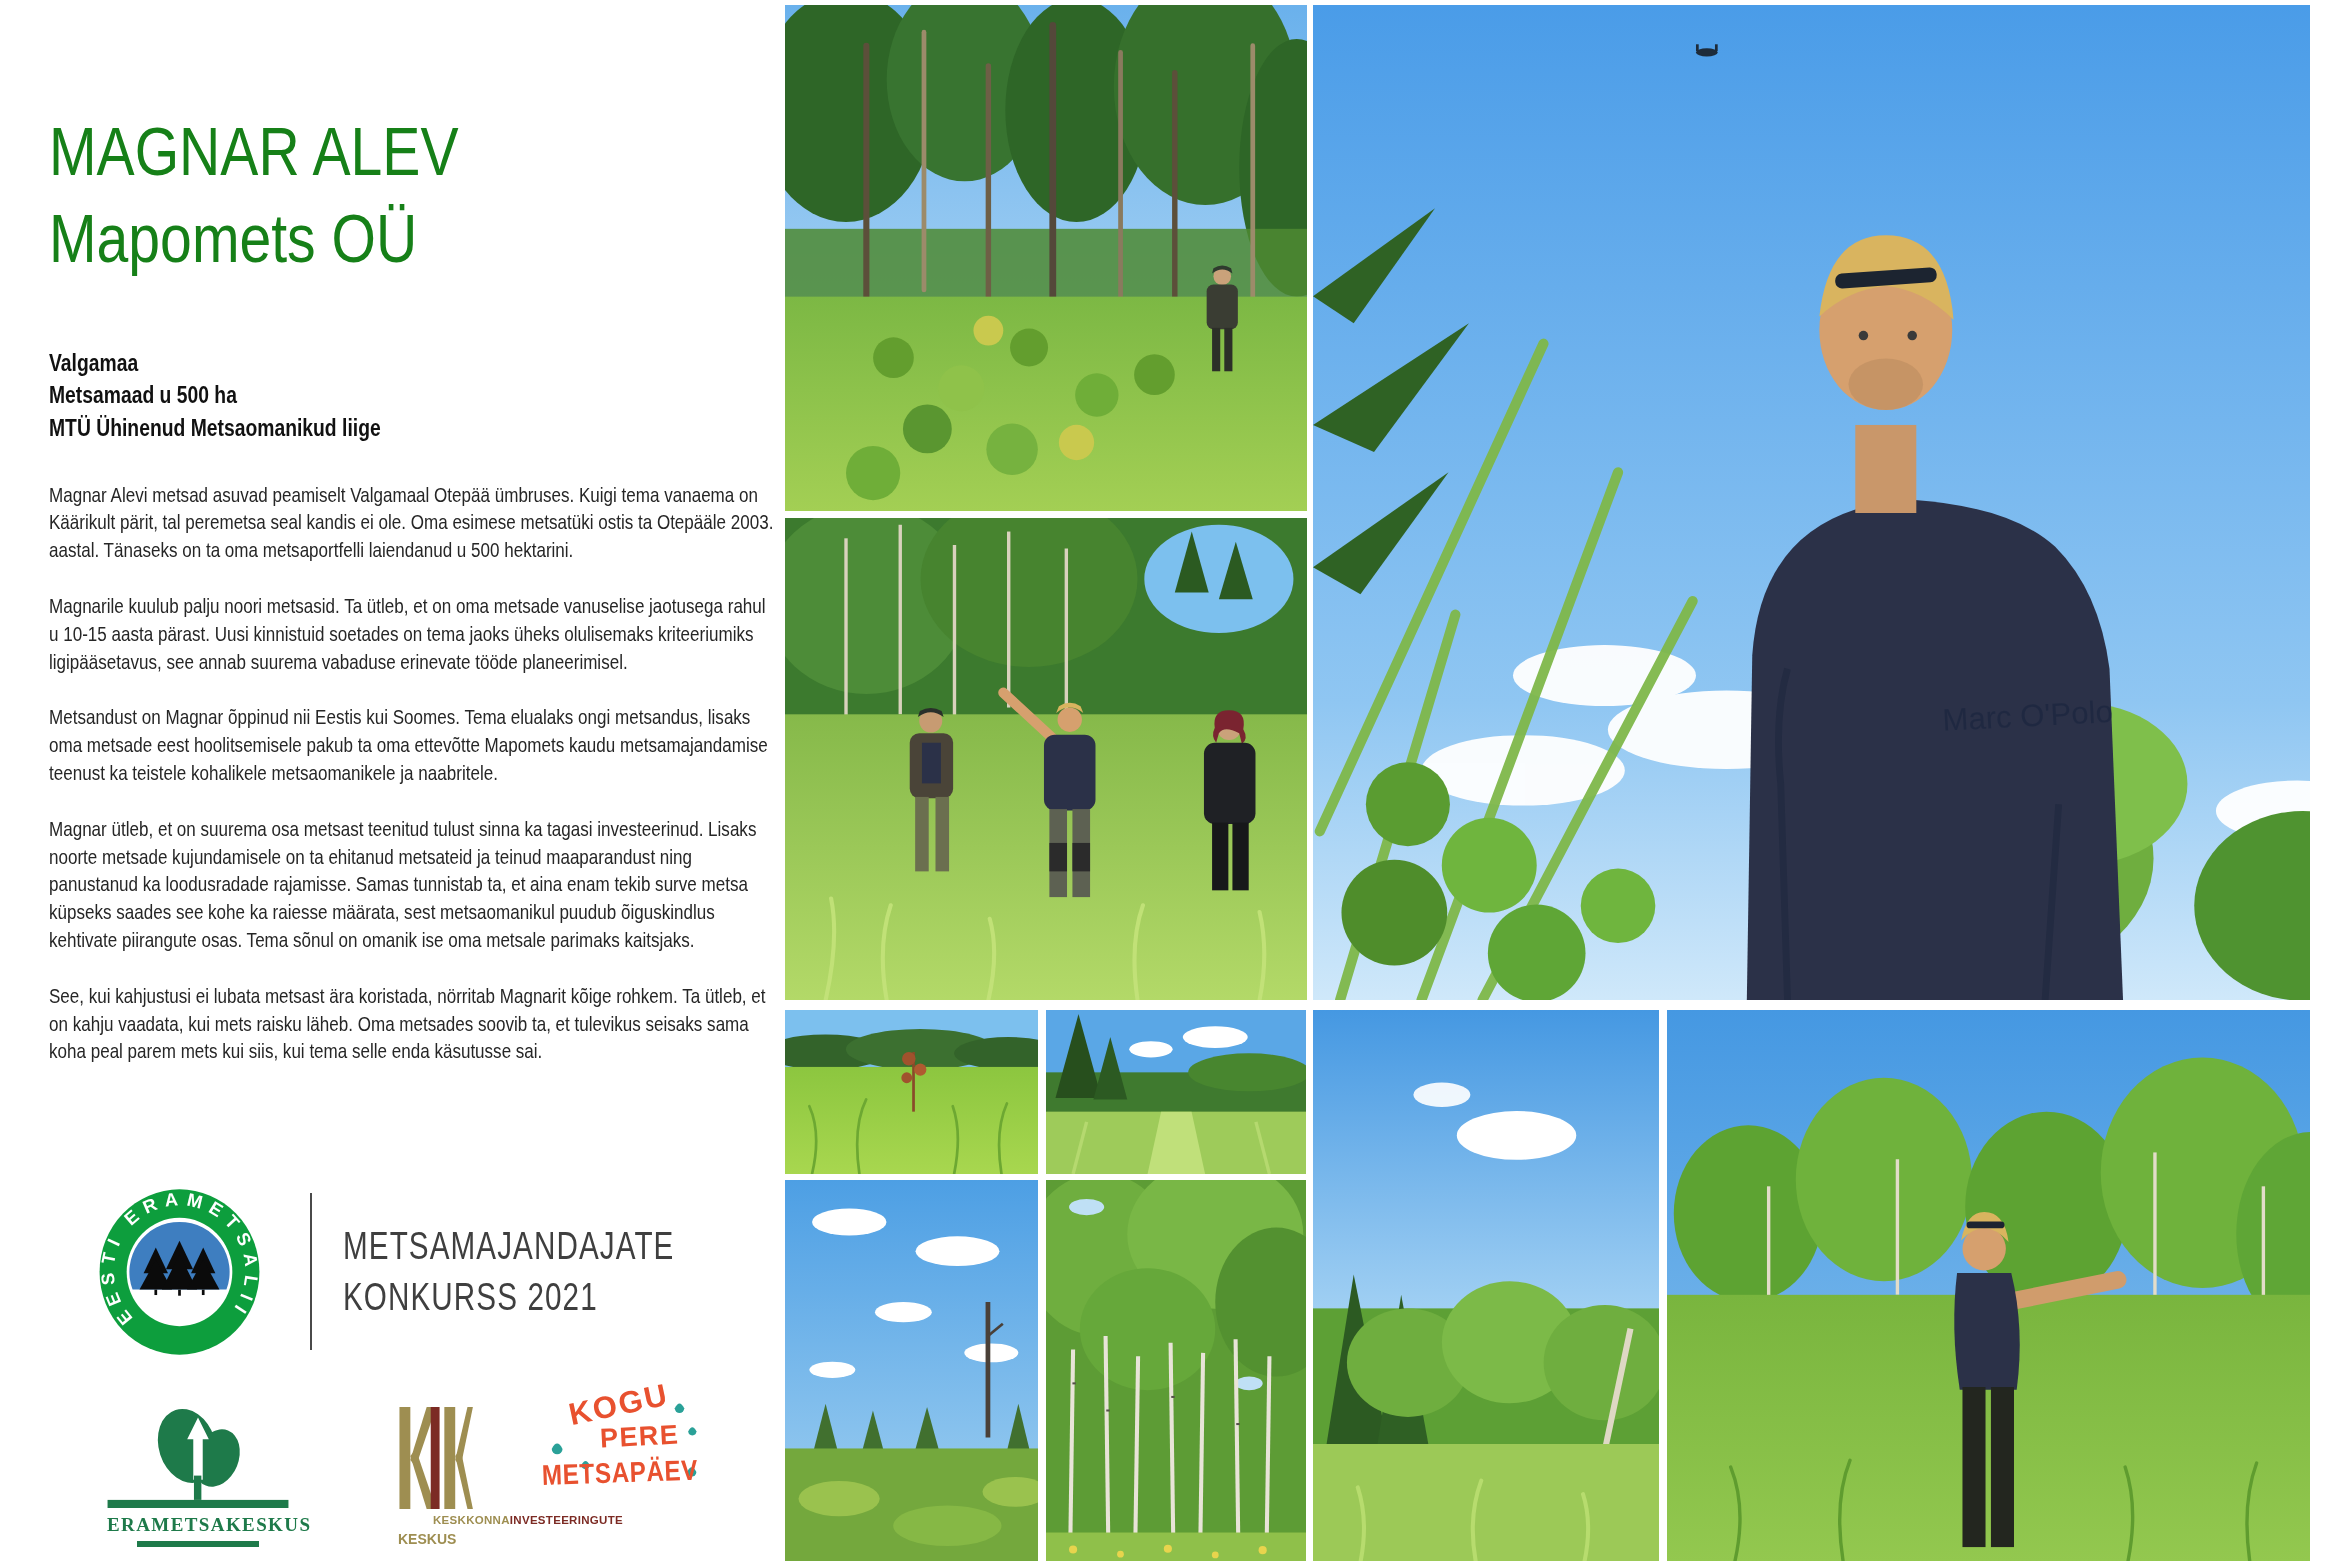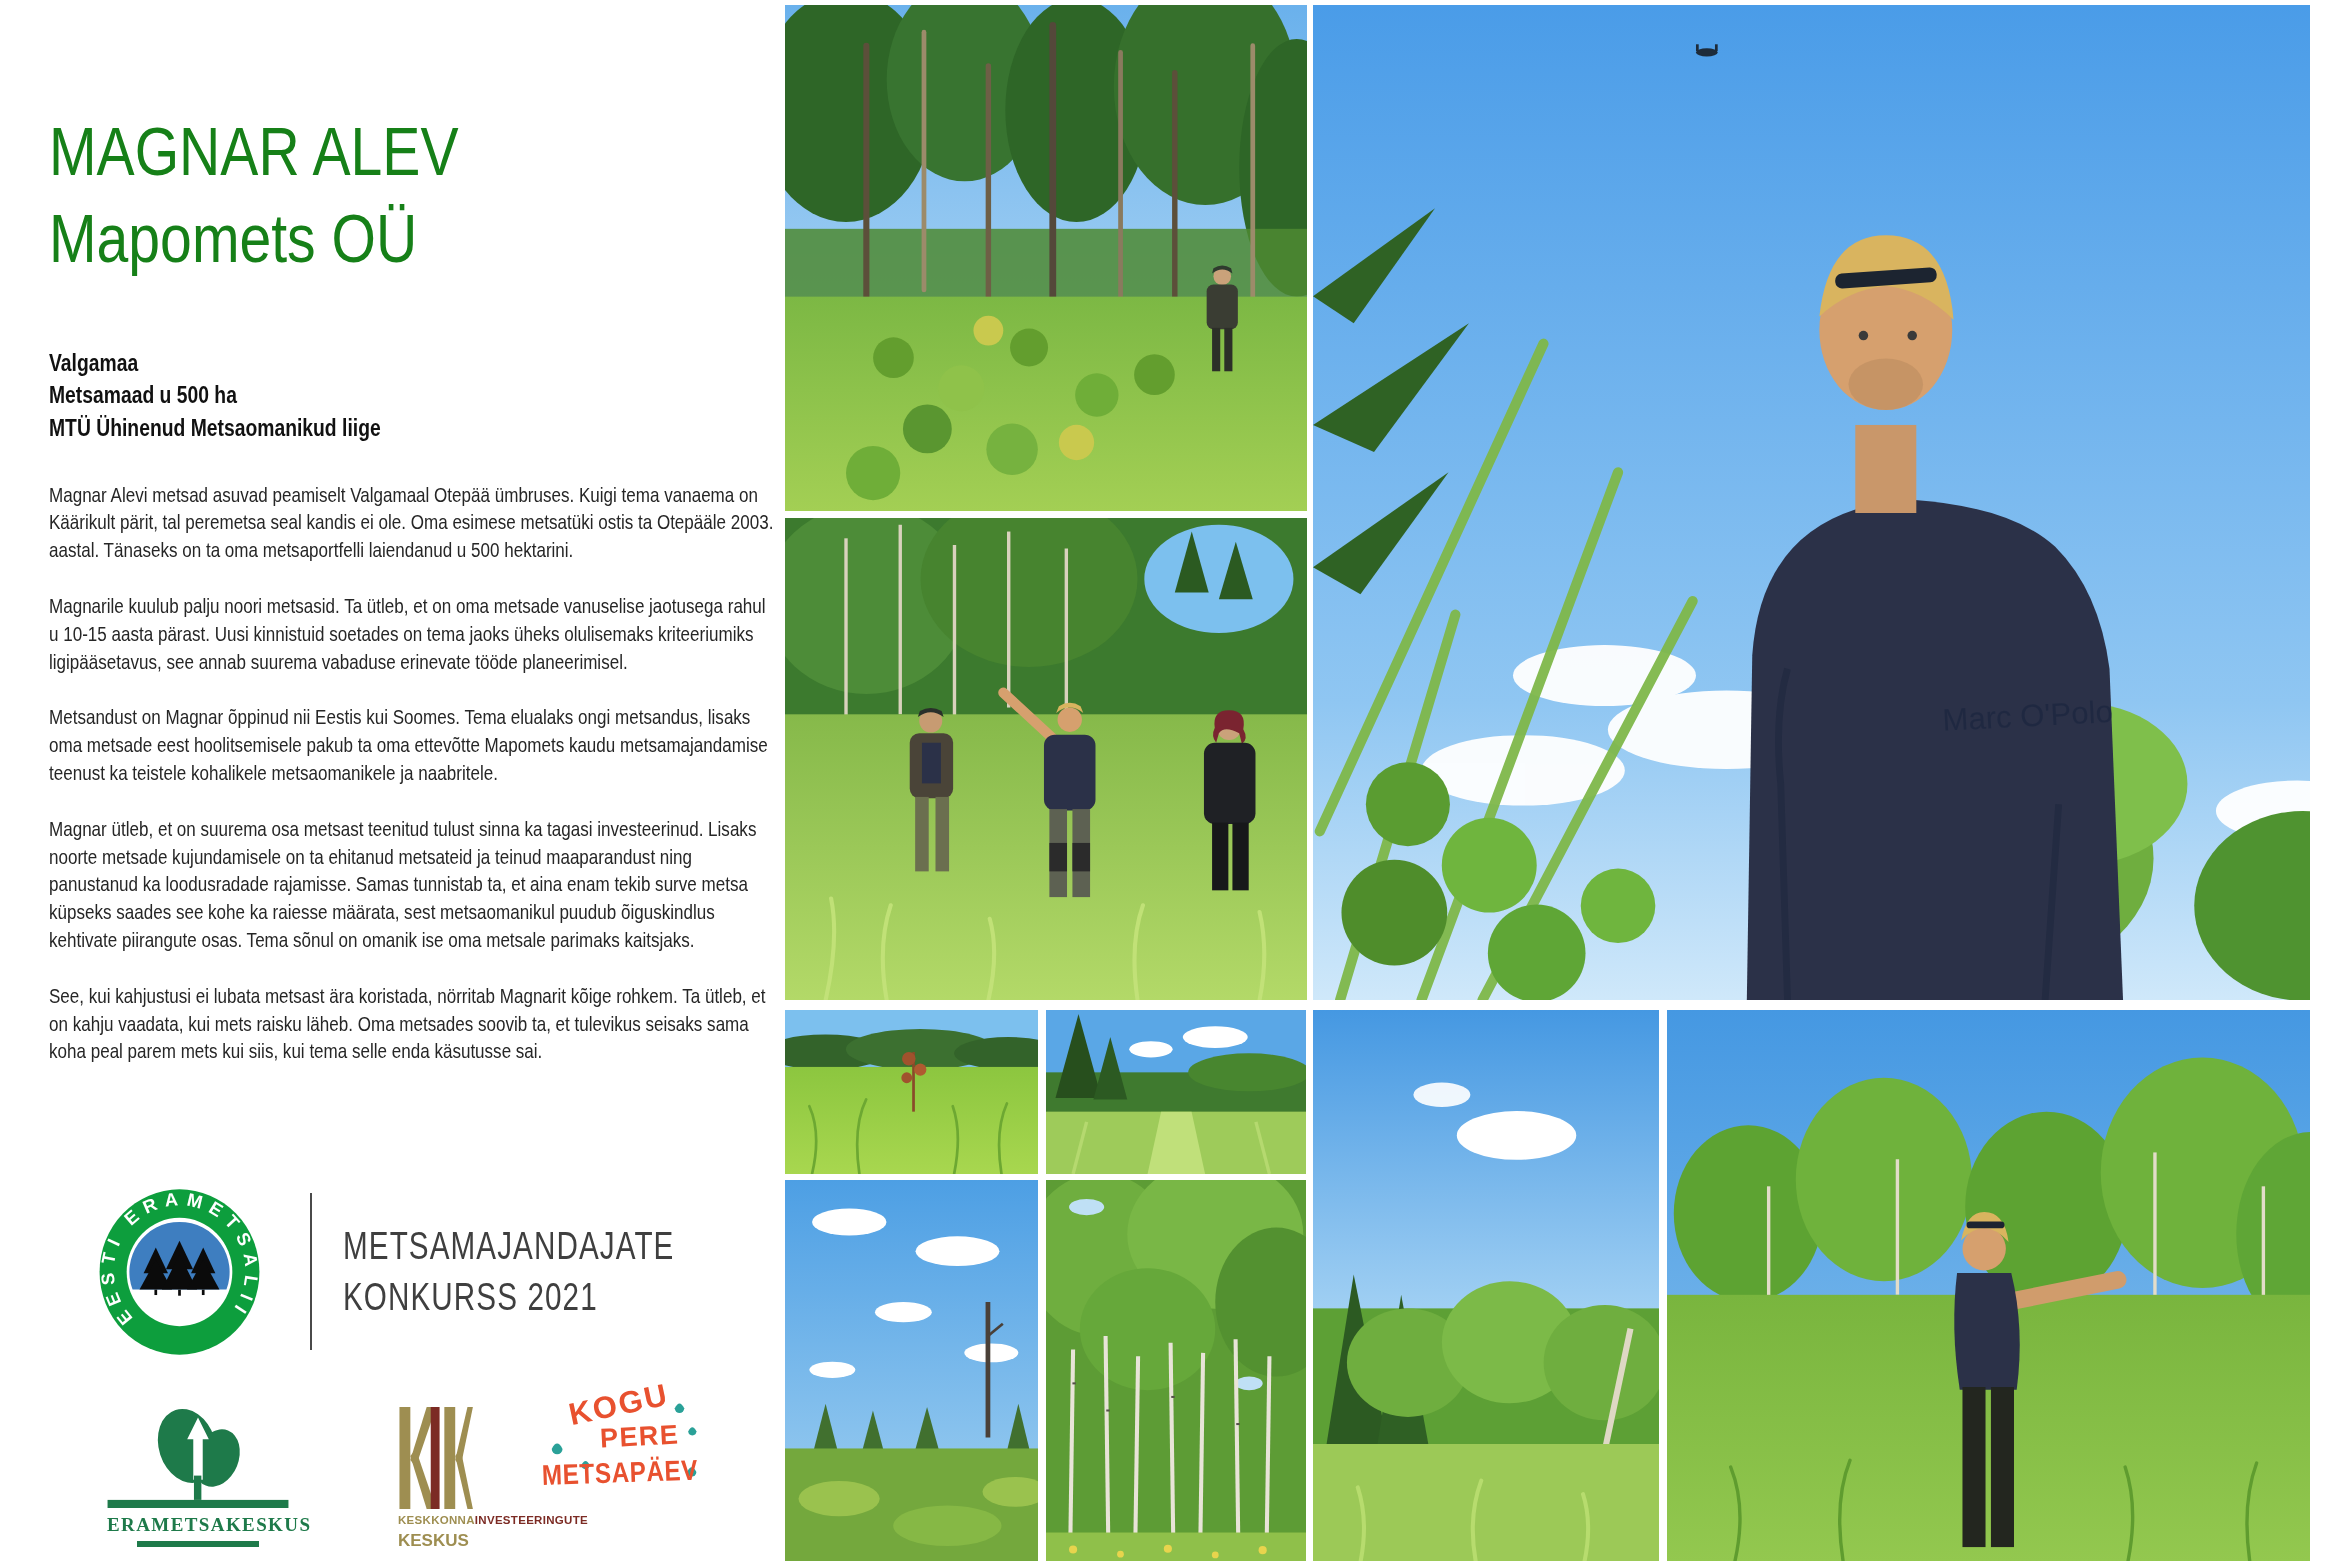"KESKKONNAINVESTEERINGUTE" .kik-line { margin-left: none -> 35px }
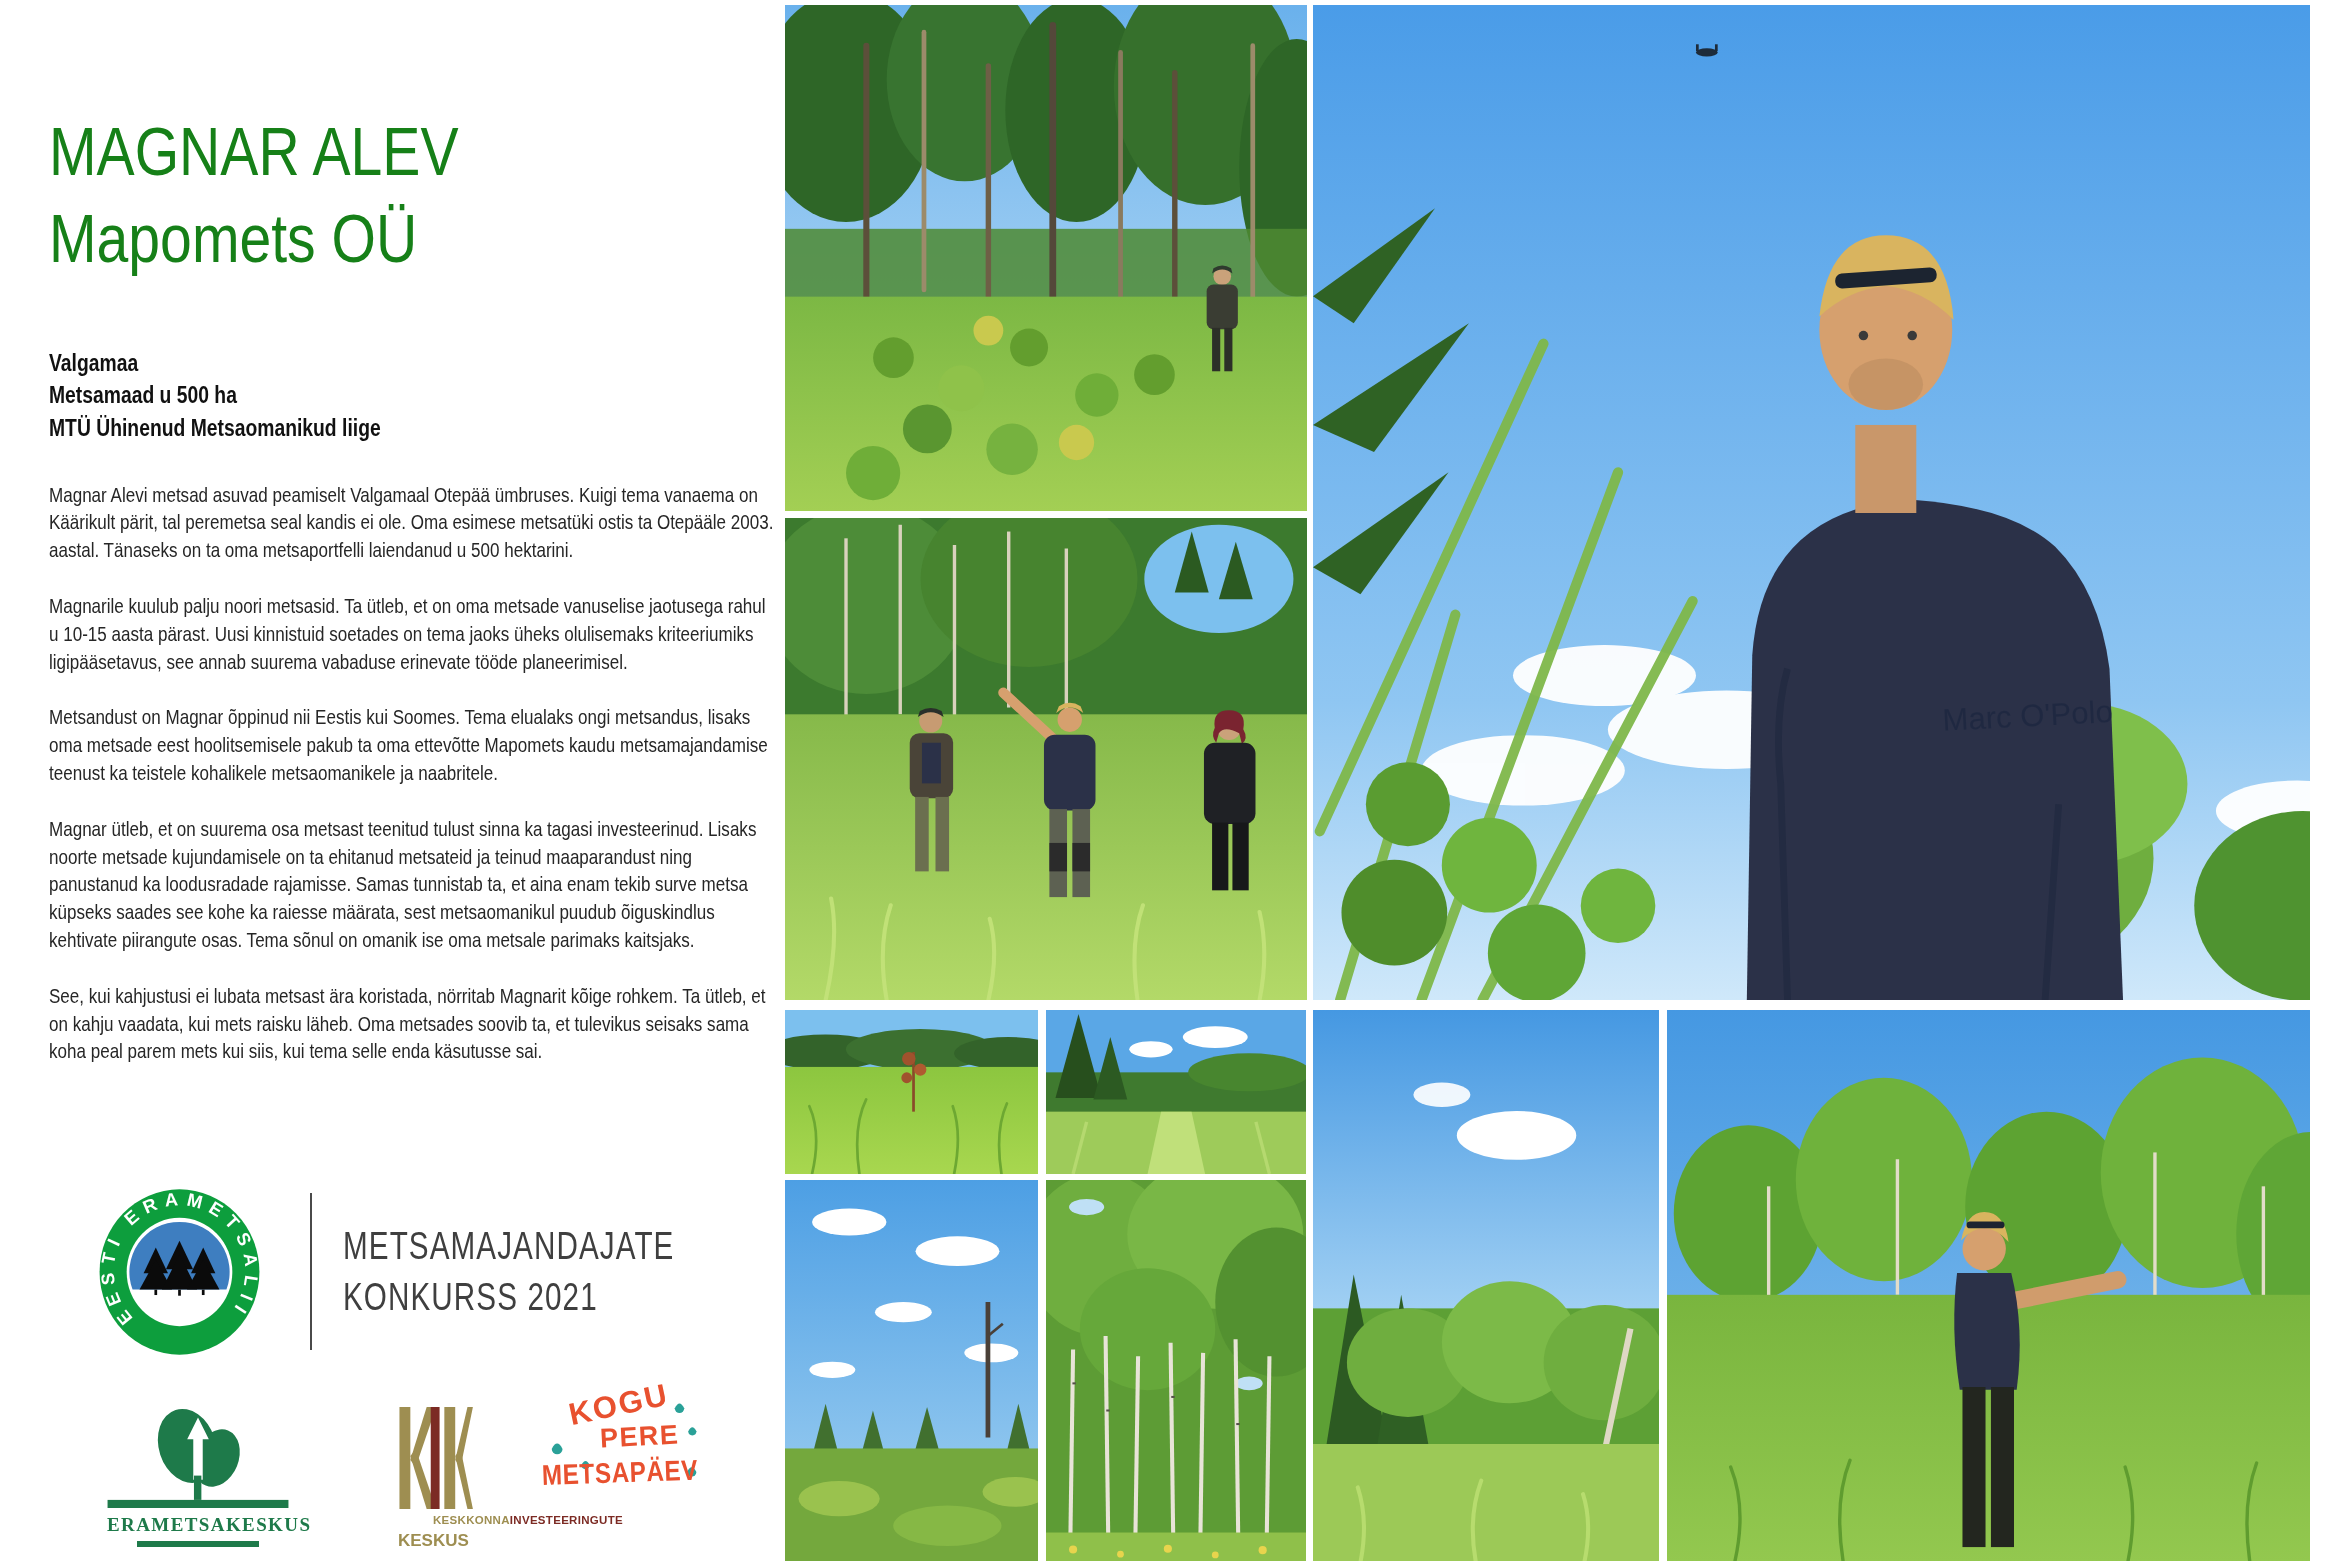"KESKUS" .kik-line2 { font-size: 17px -> 14px }
